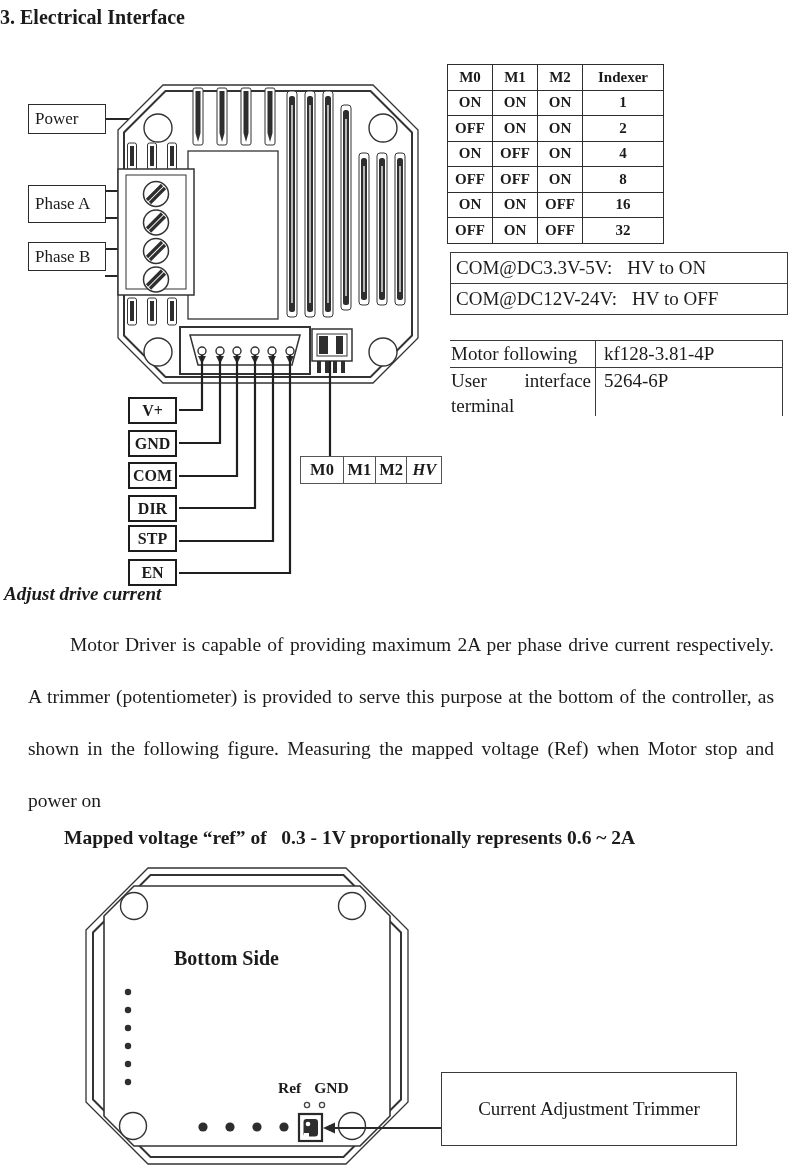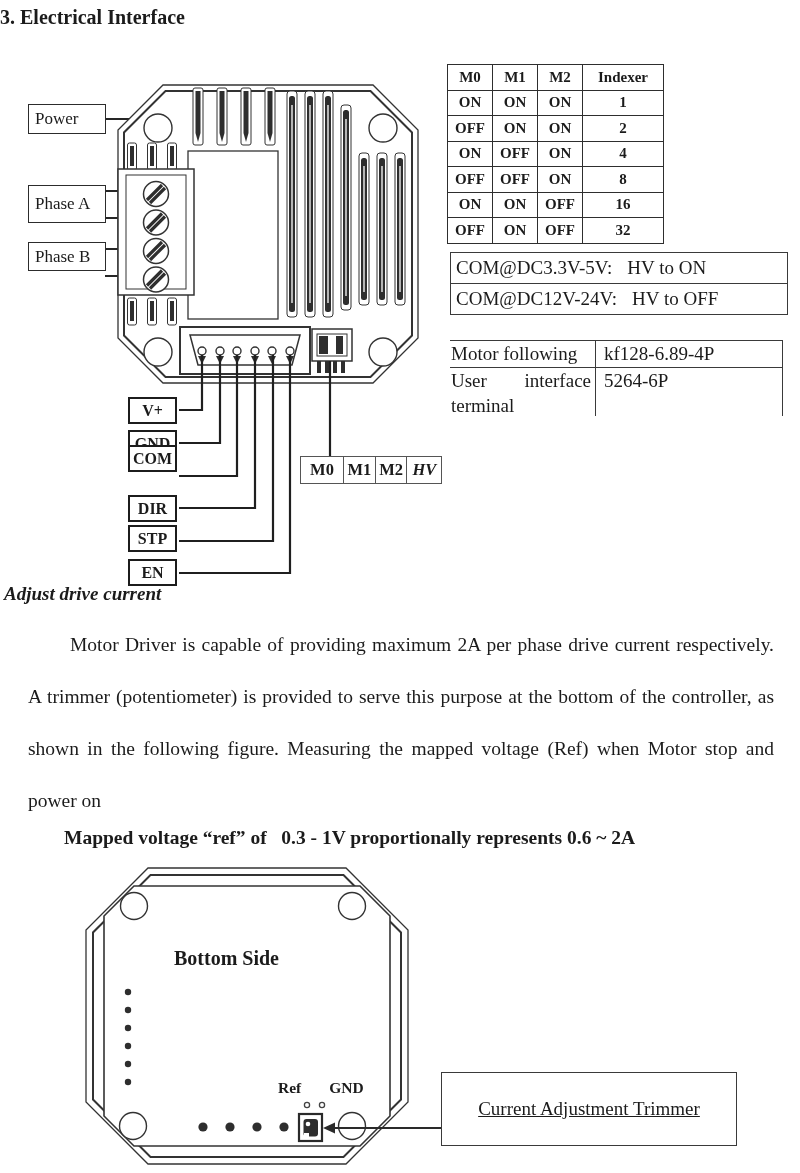"kf128-6.89-4P" div.tt { text: kf128-6.89-4P -> kf128-3.81-4P }
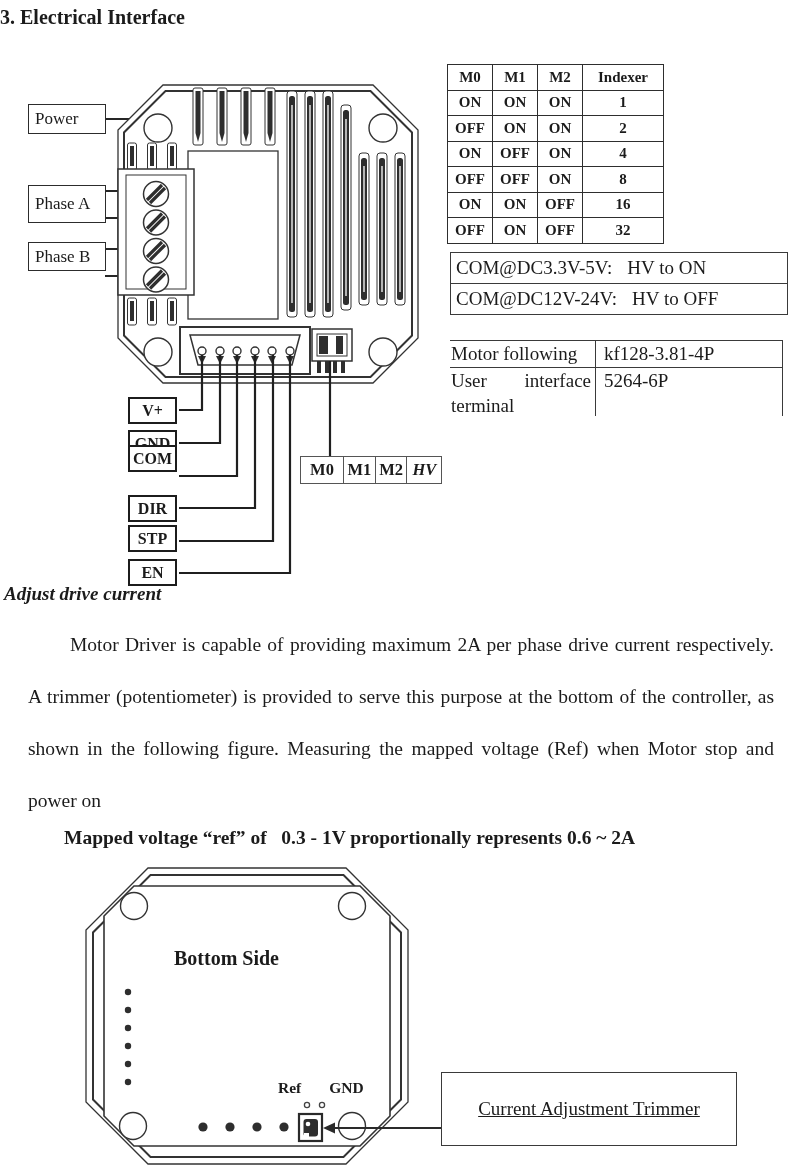"COM" div.pinbox { top: 445px -> 462px }
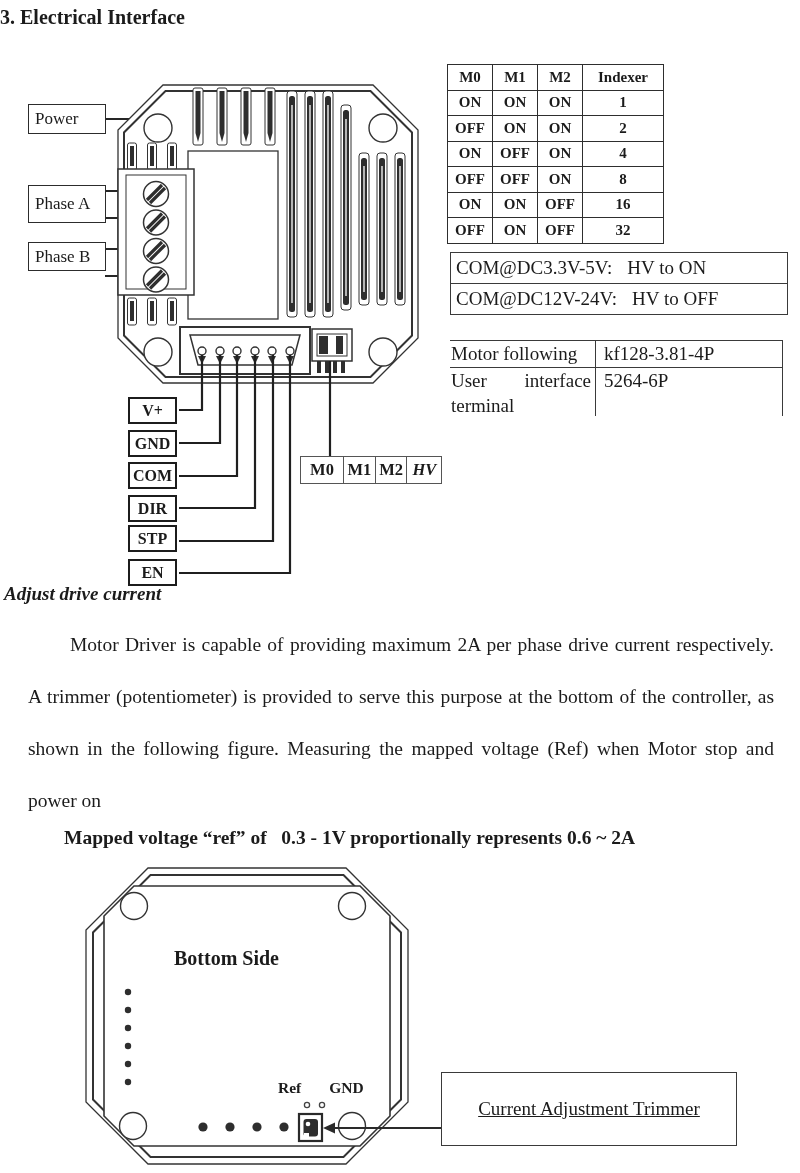"Ref" #refgnd { gap: 28px -> 13px }
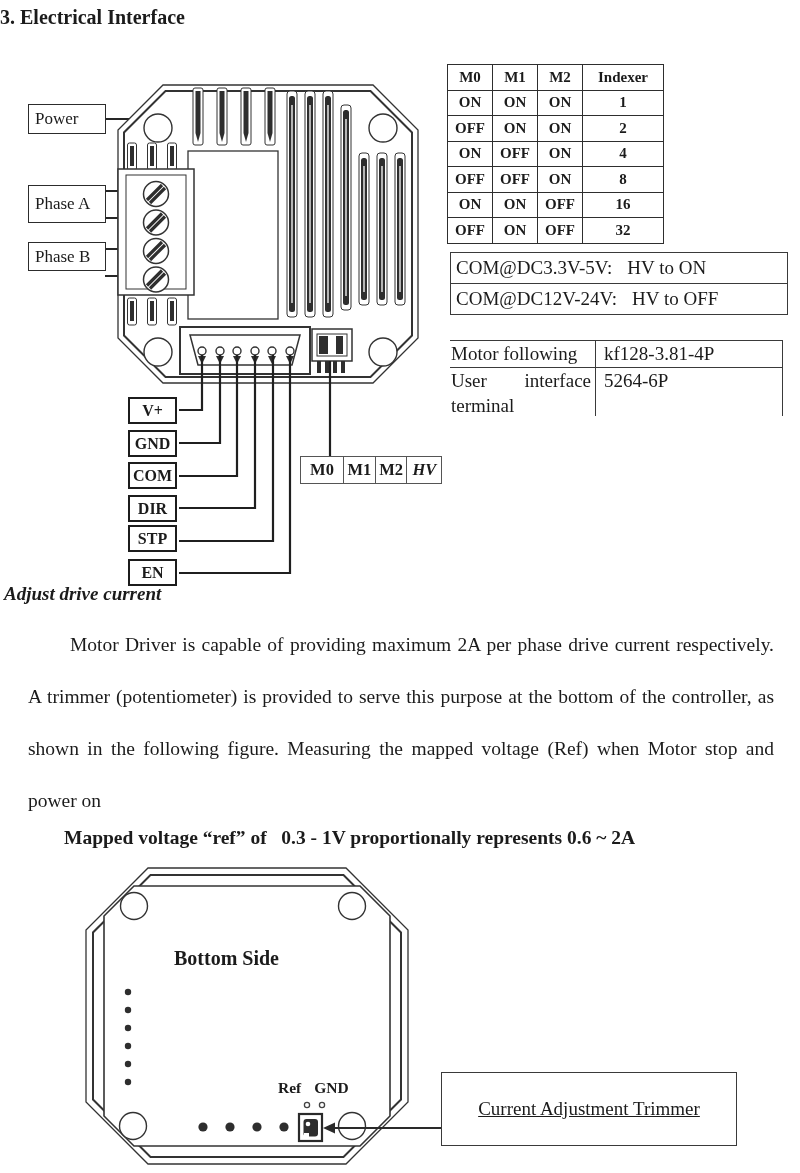"Current Adjustment Trimmer" #callout { text-decoration: underline -> none }
